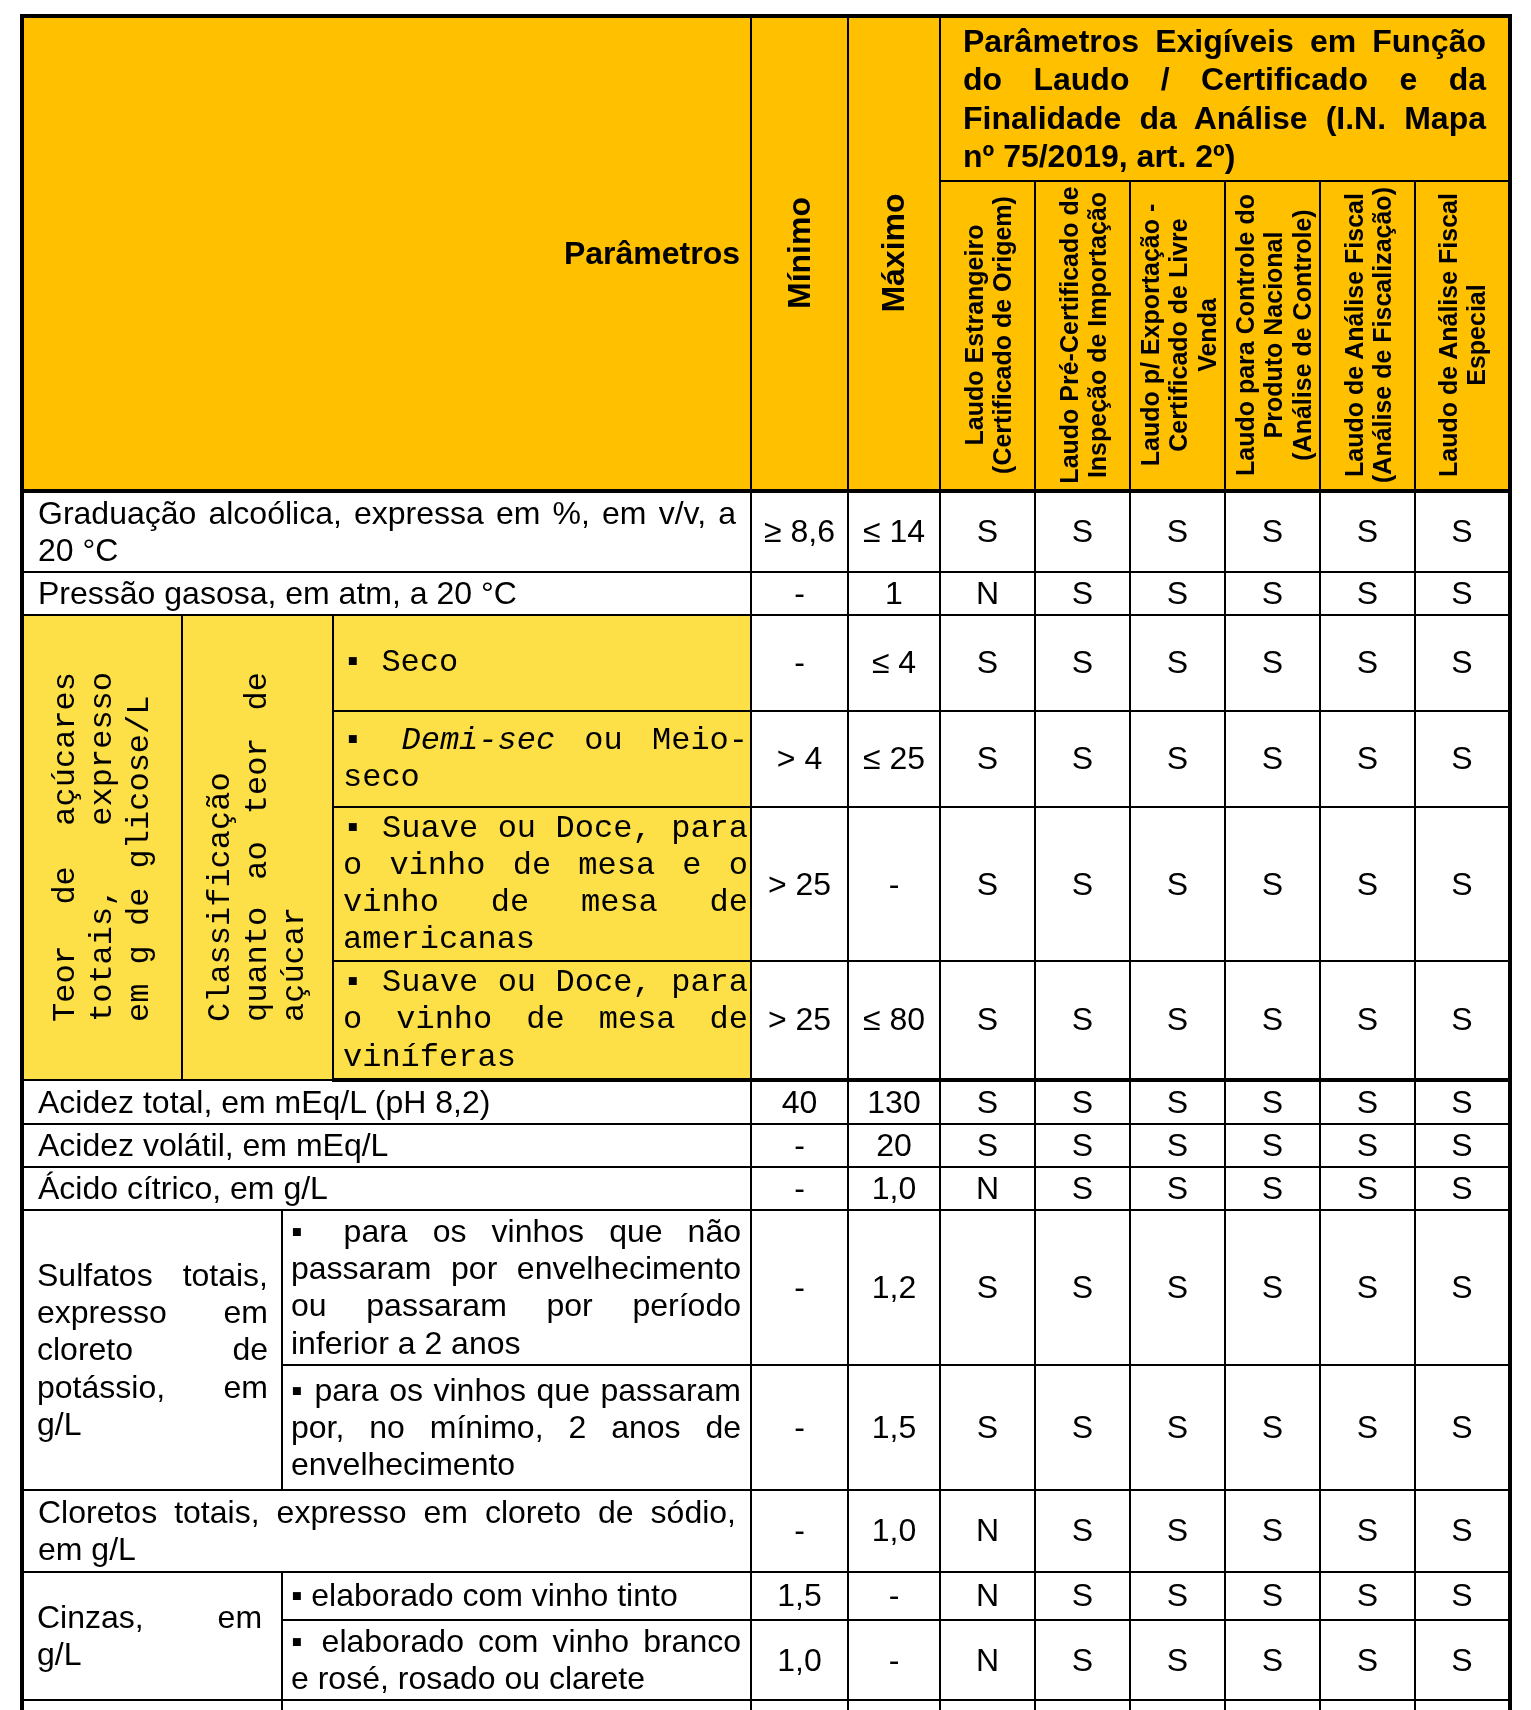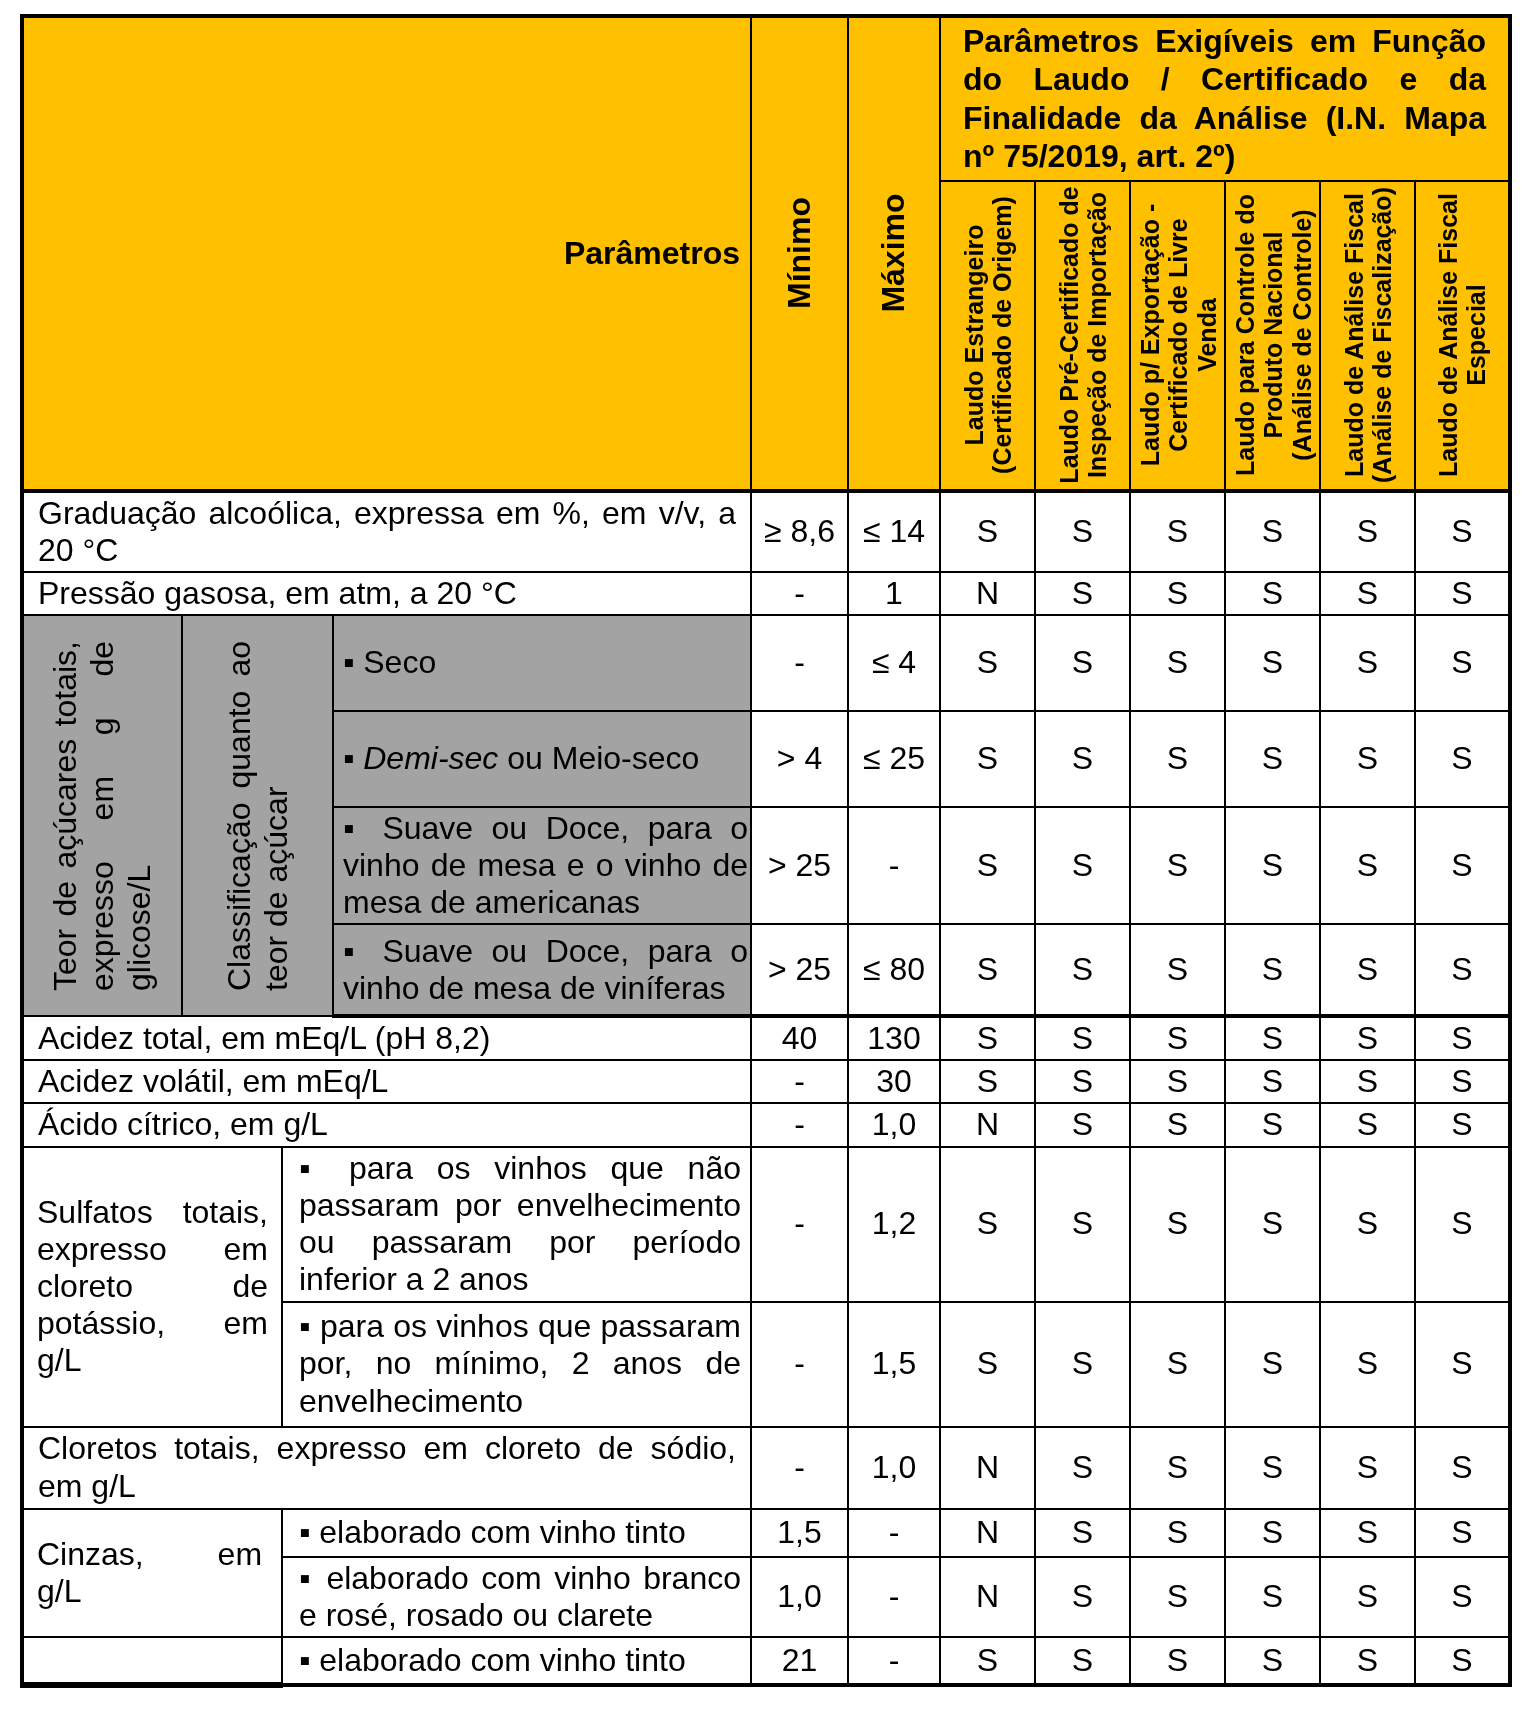"▪ Seco" .green { background: #a3a3a3 -> #fde047; font-family: none -> Liberation Mono, monospace }
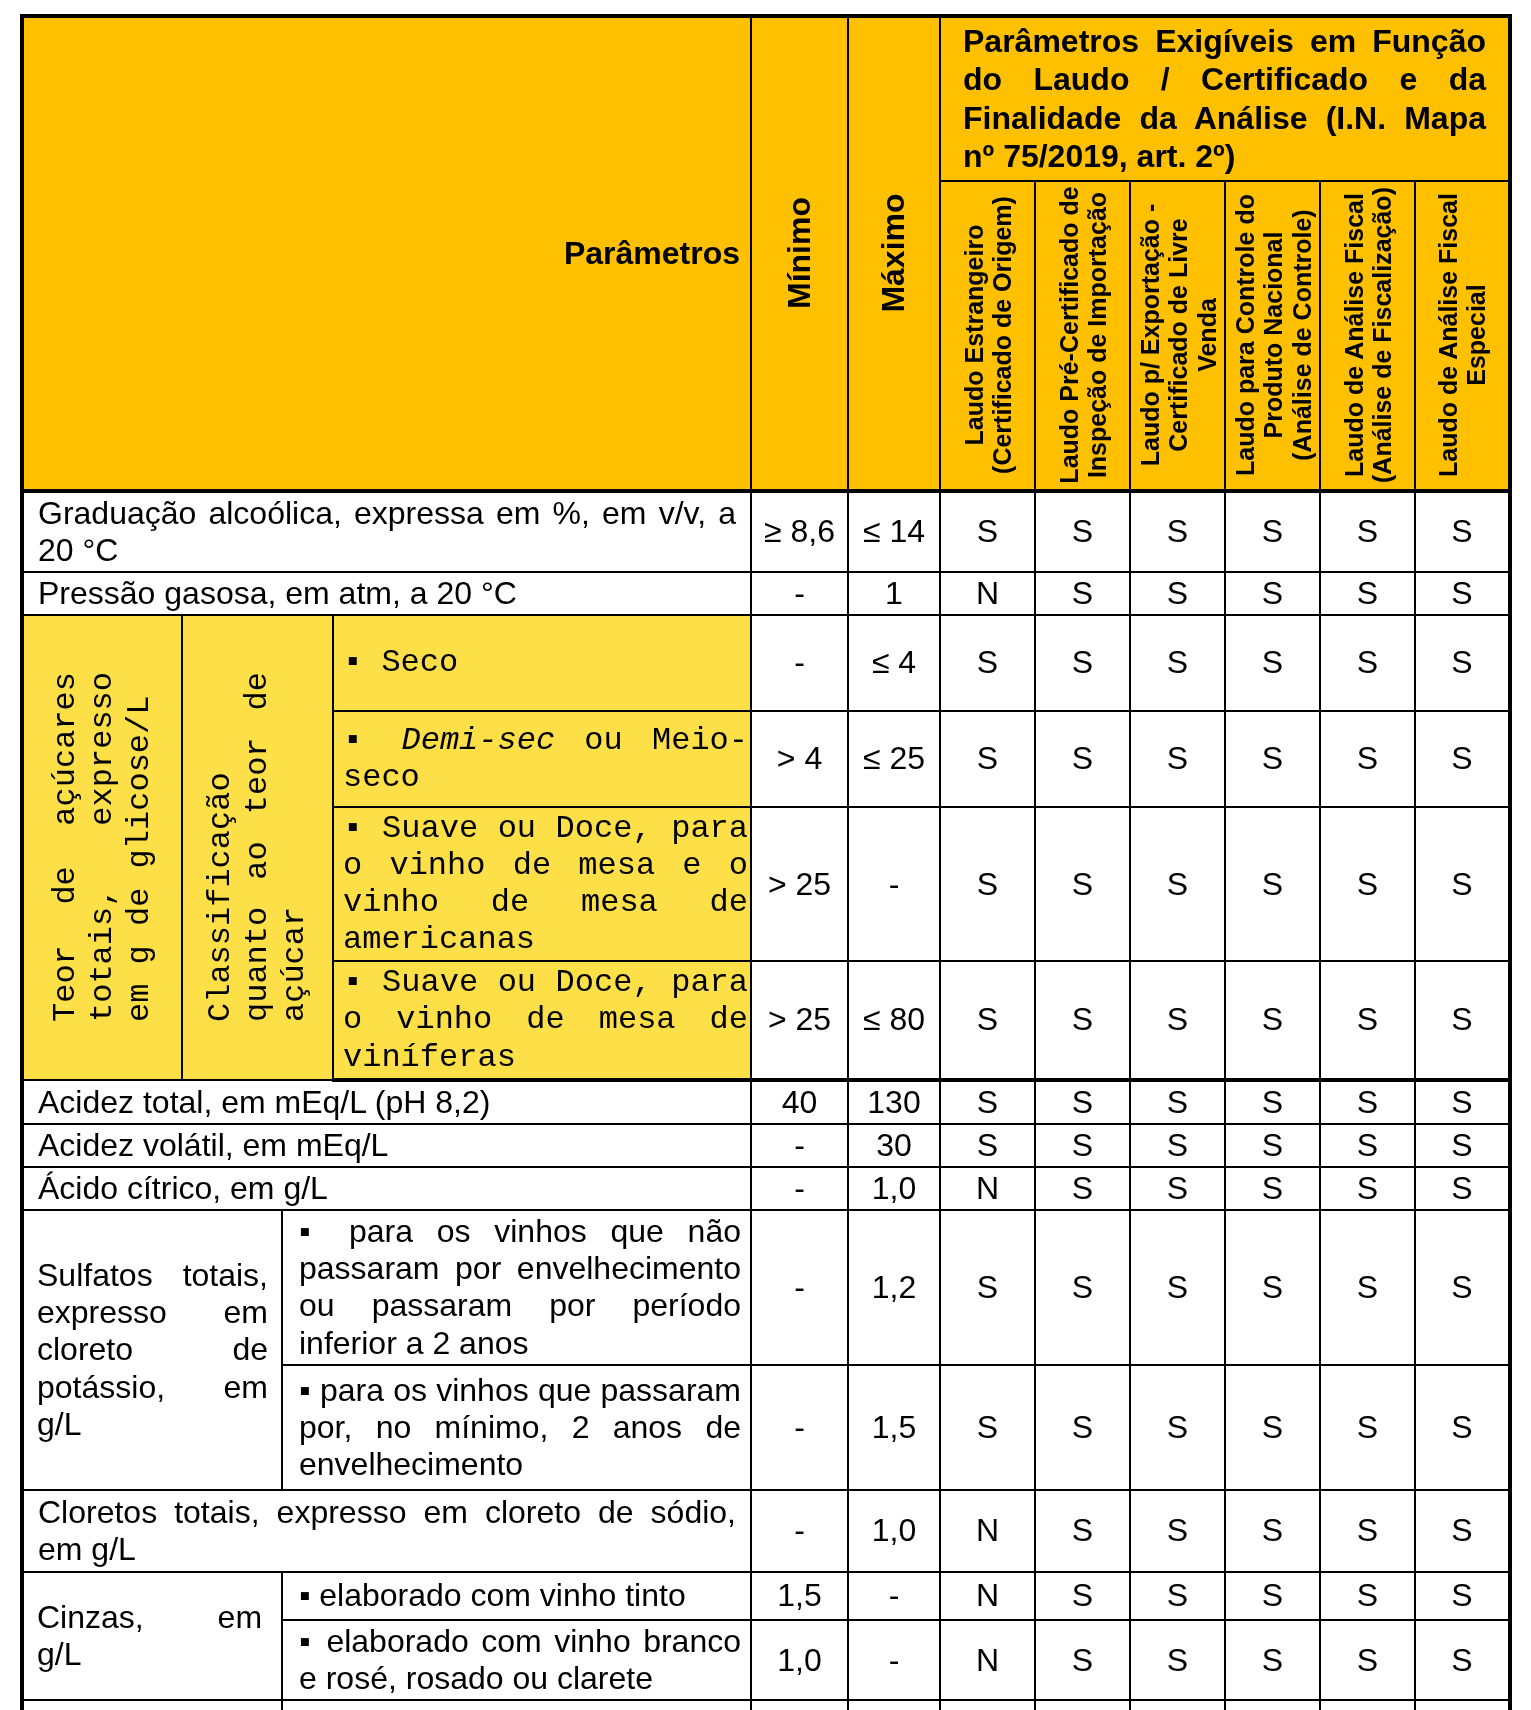"30" td.val { text: 30 -> 20 }
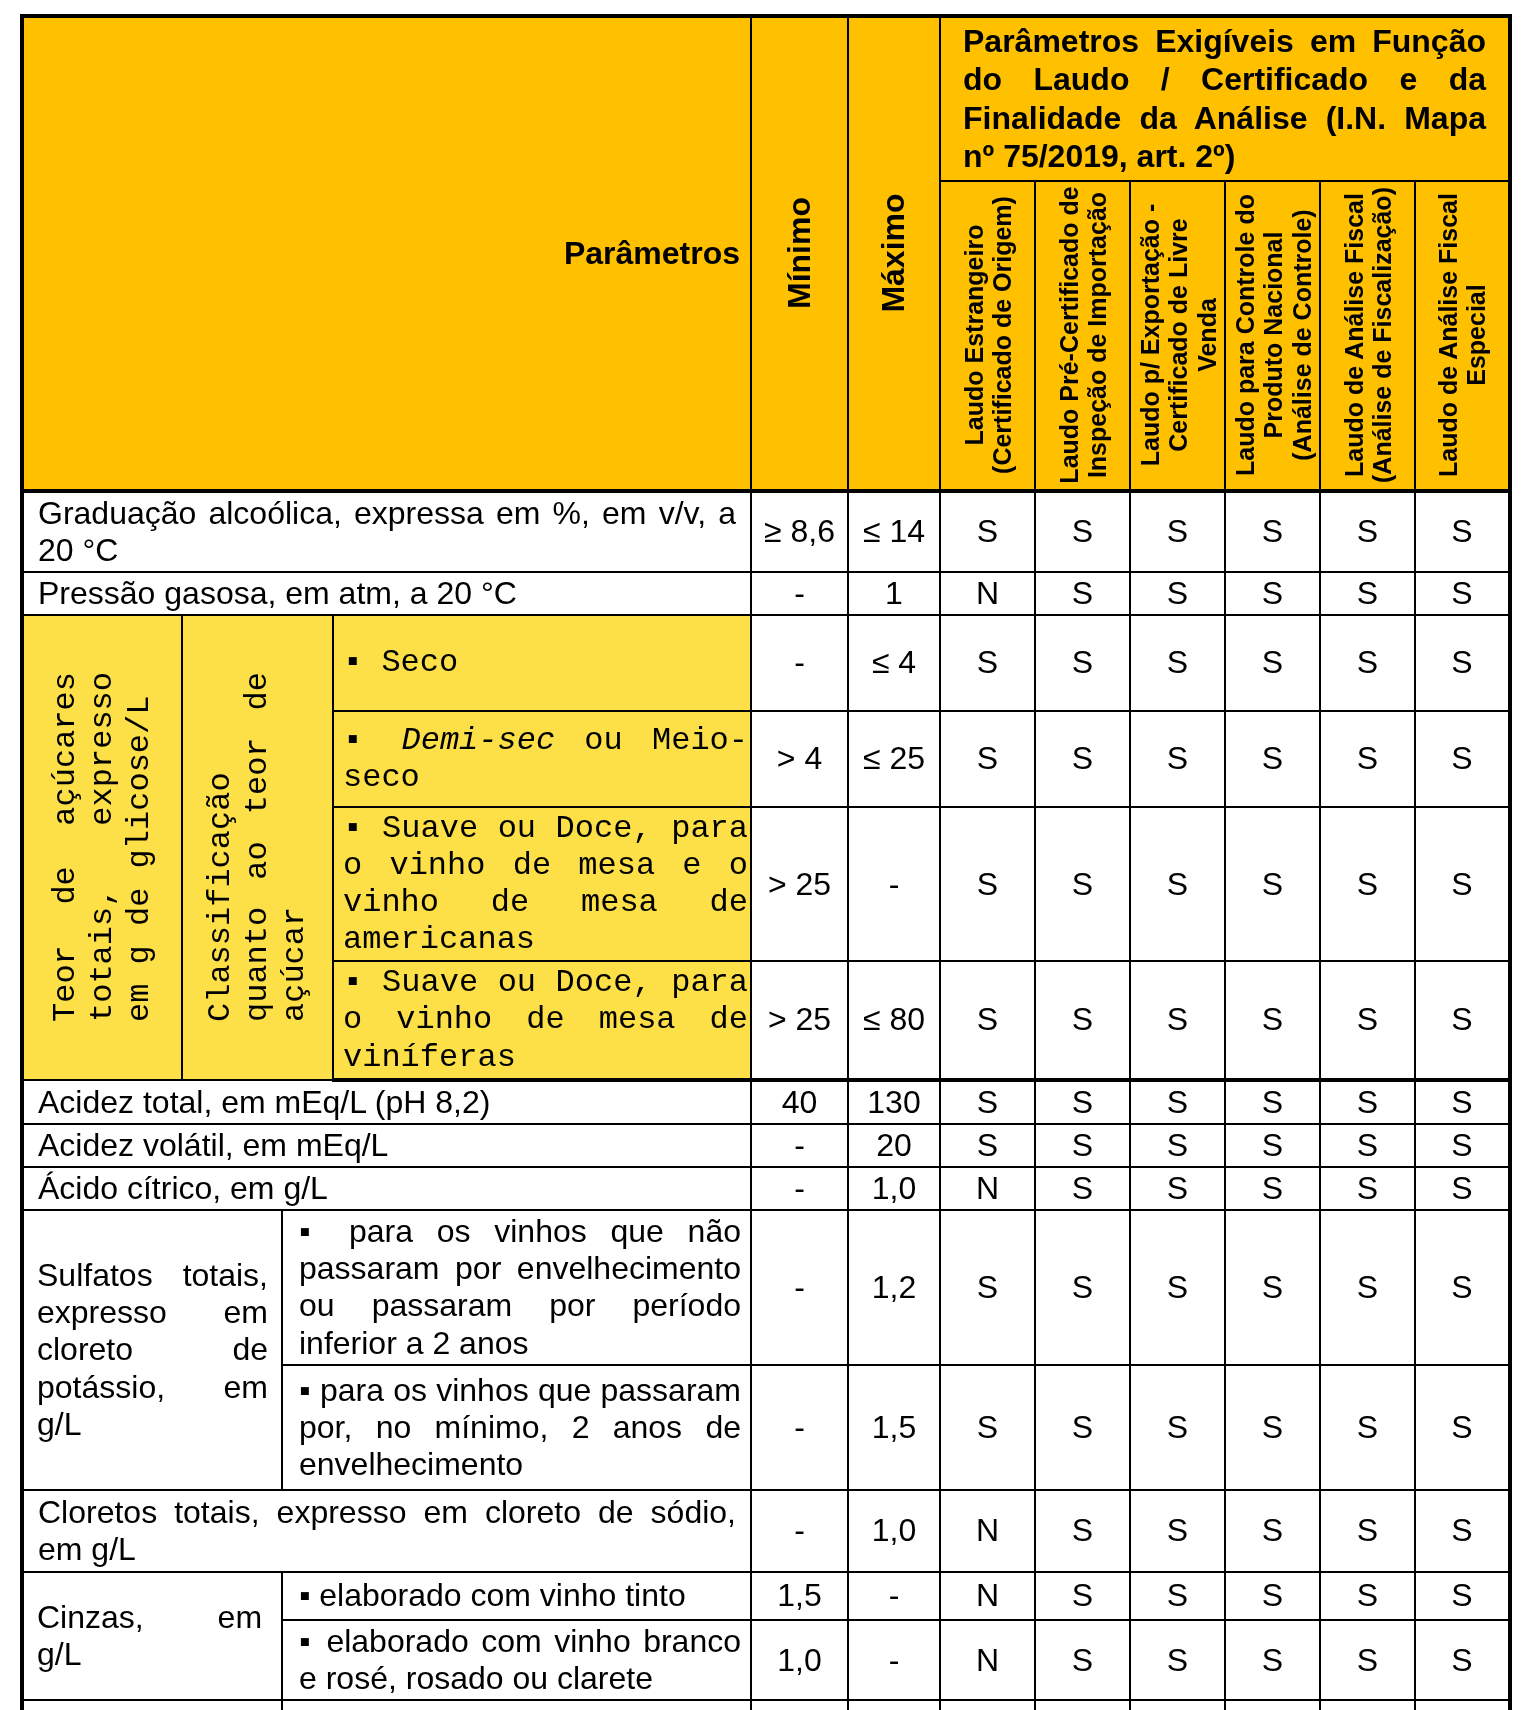"▪ para os vinhos que" .right-sub { padding: 2px 9px 2px 16px -> 2px 9px 2px 8px }
